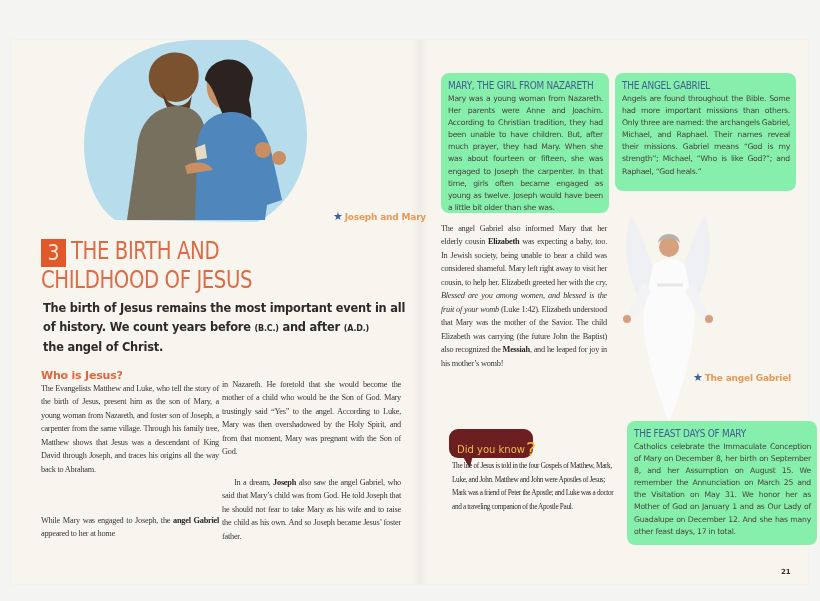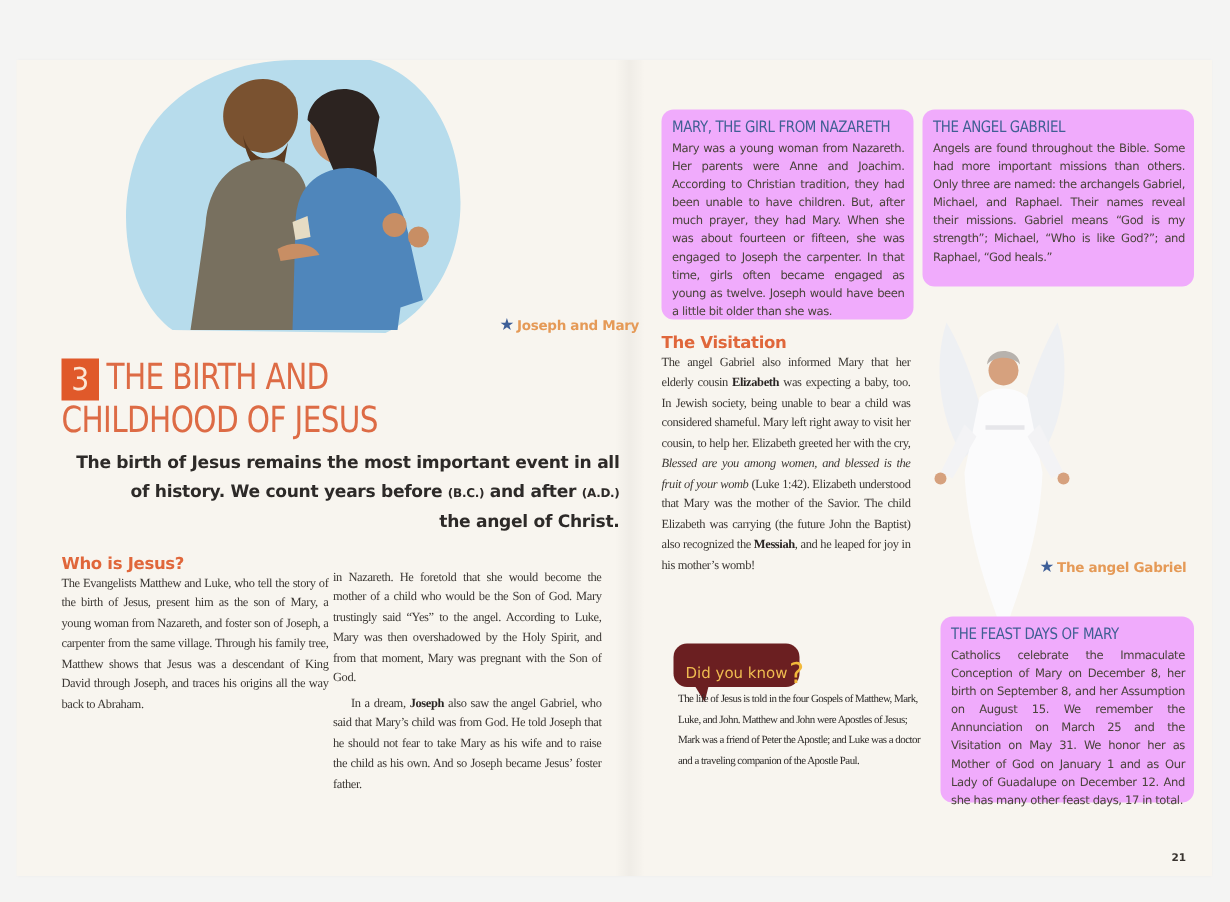"MARY, THE GIRL FROM NAZARETH" .sidebar { background: #f0abfc -> #86efac }
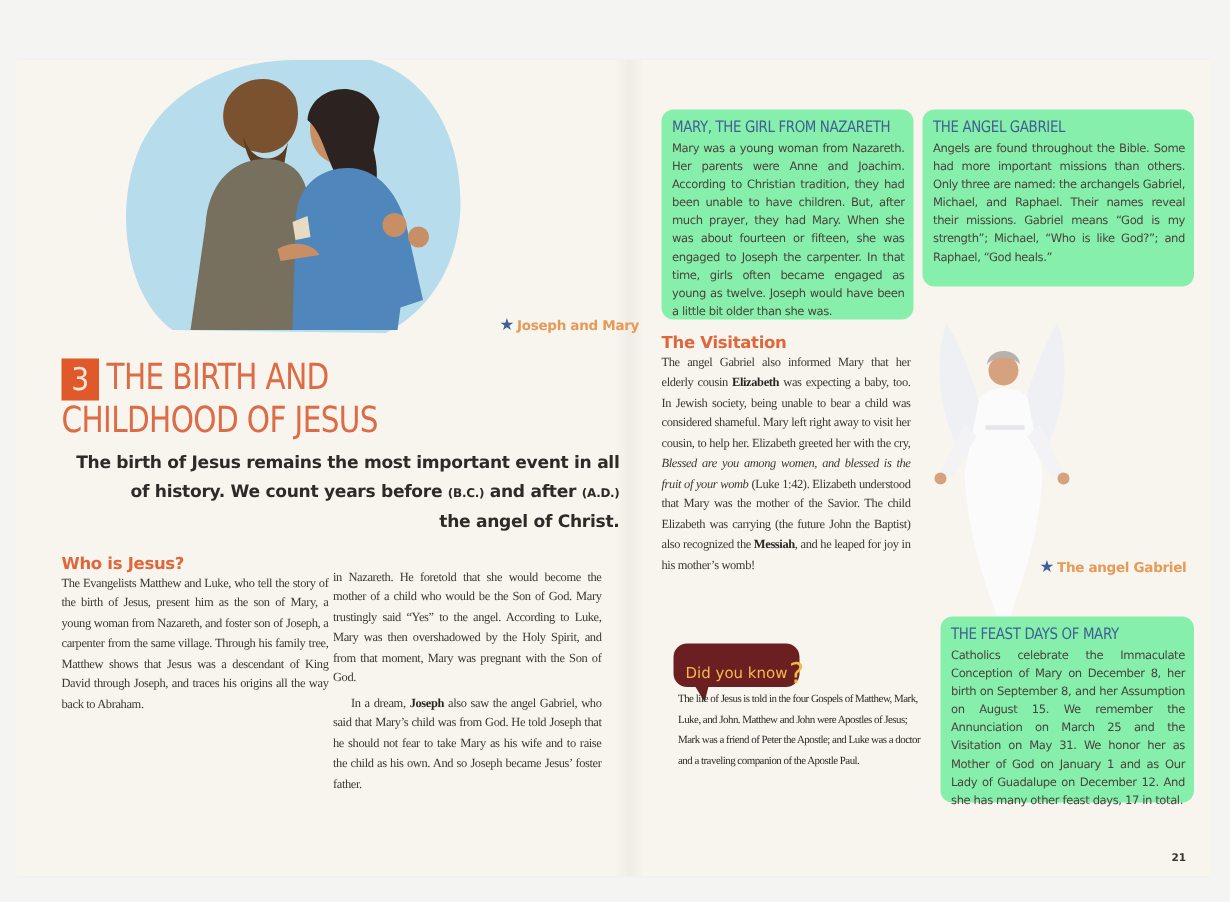"The Visitation" div.sec-h { html: <div>The Visitation</div> -> none }
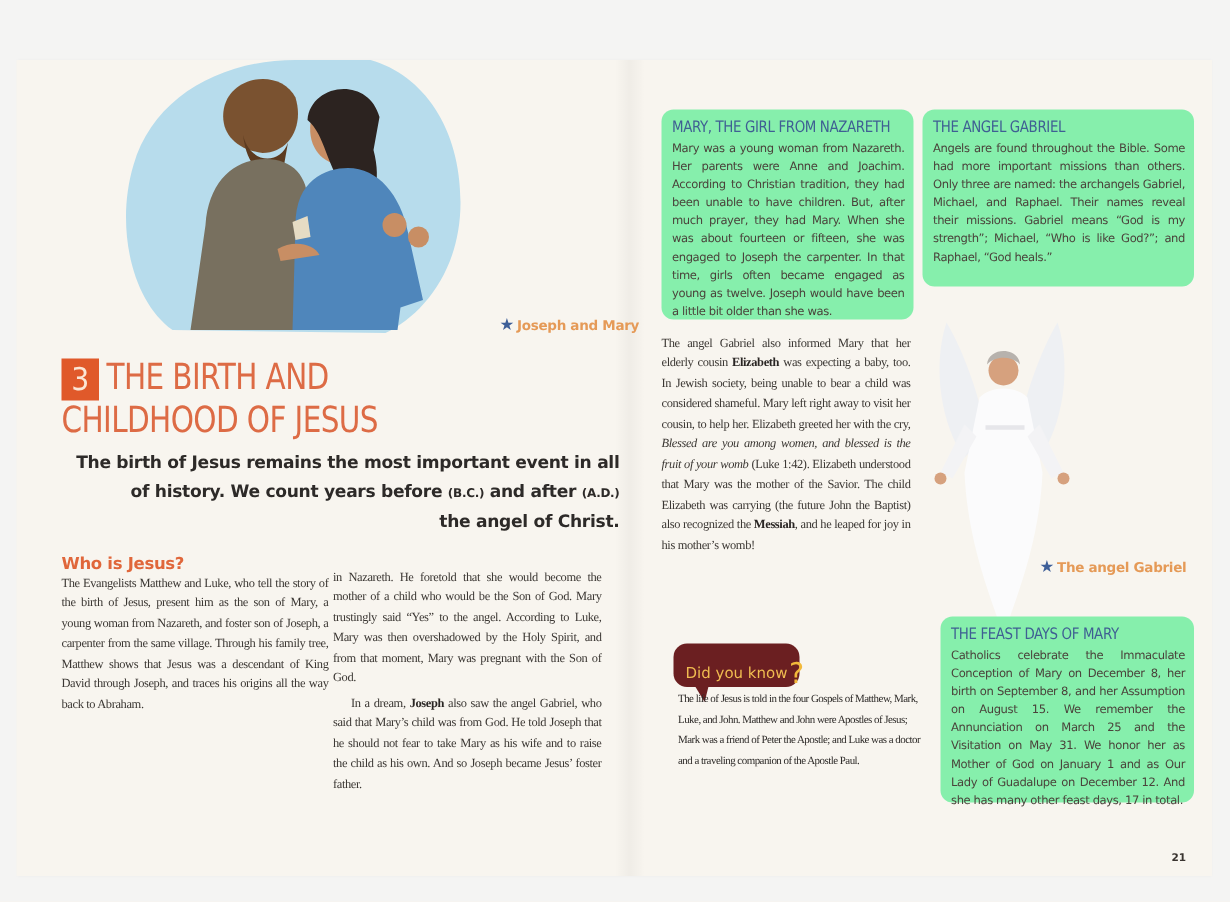"The birth of Jesus remains" .lead { text-align: right -> none }
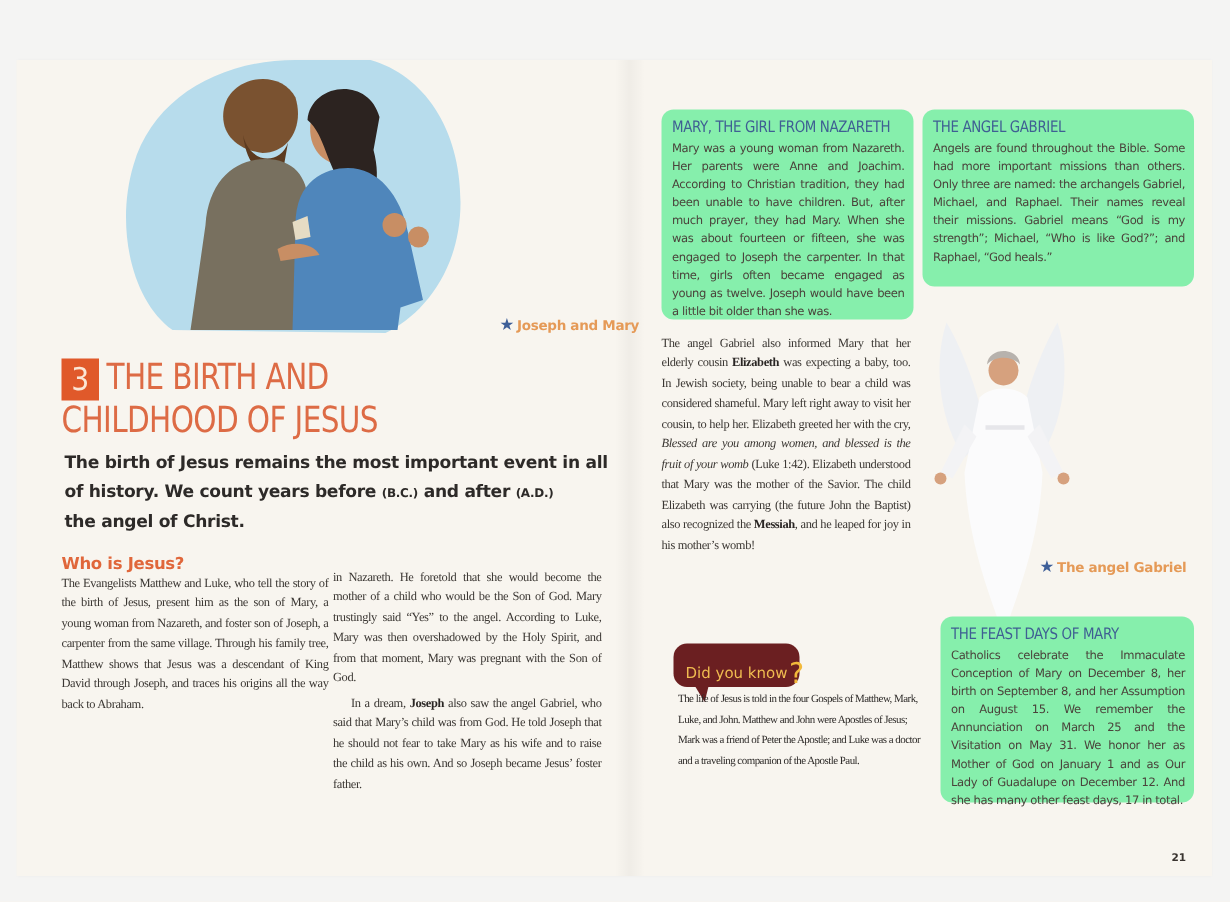"THE FEAST DAYS OF MARY" div.abs { top: 371px -> 381px; width: 169px -> 190px }
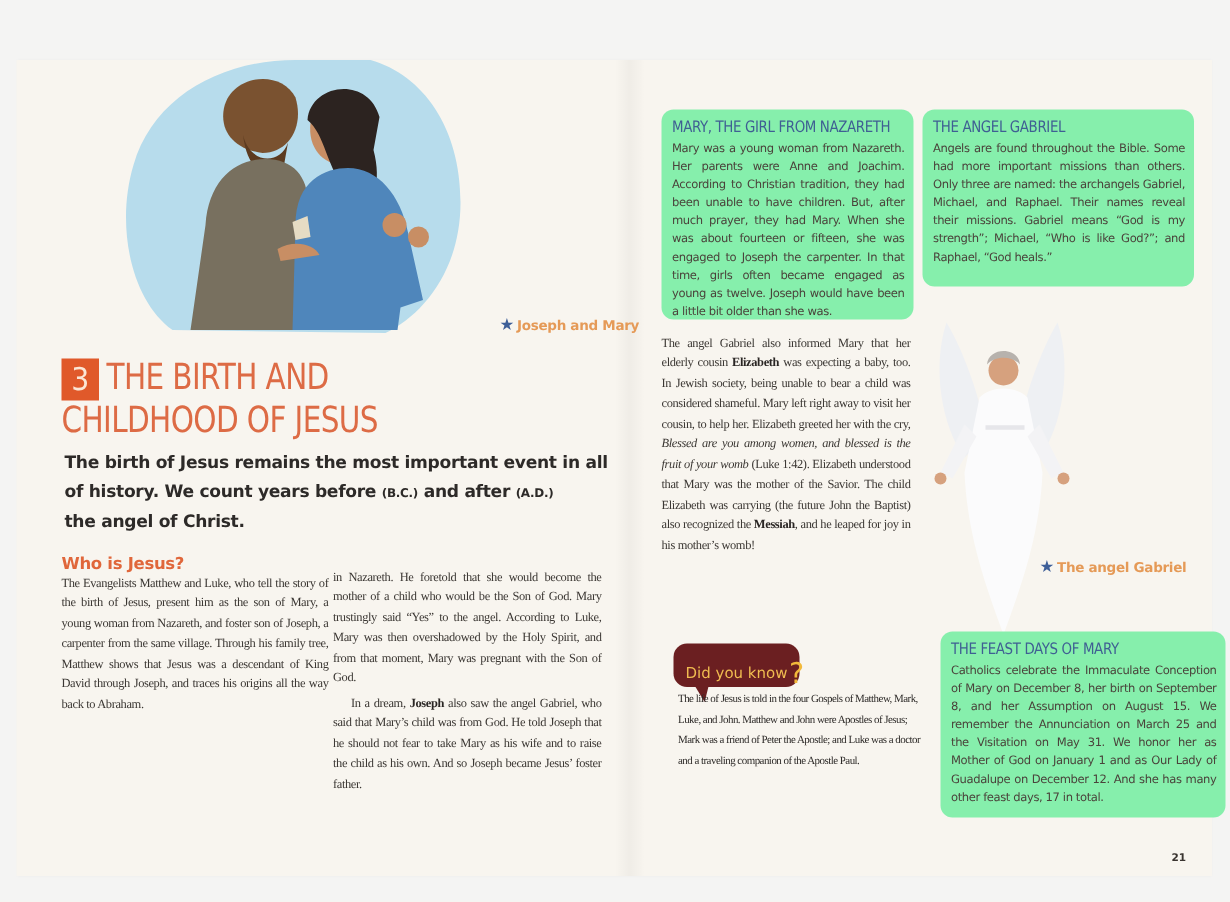"In a dream, Joseph also" div.body { margin-top: 3px -> 17px }
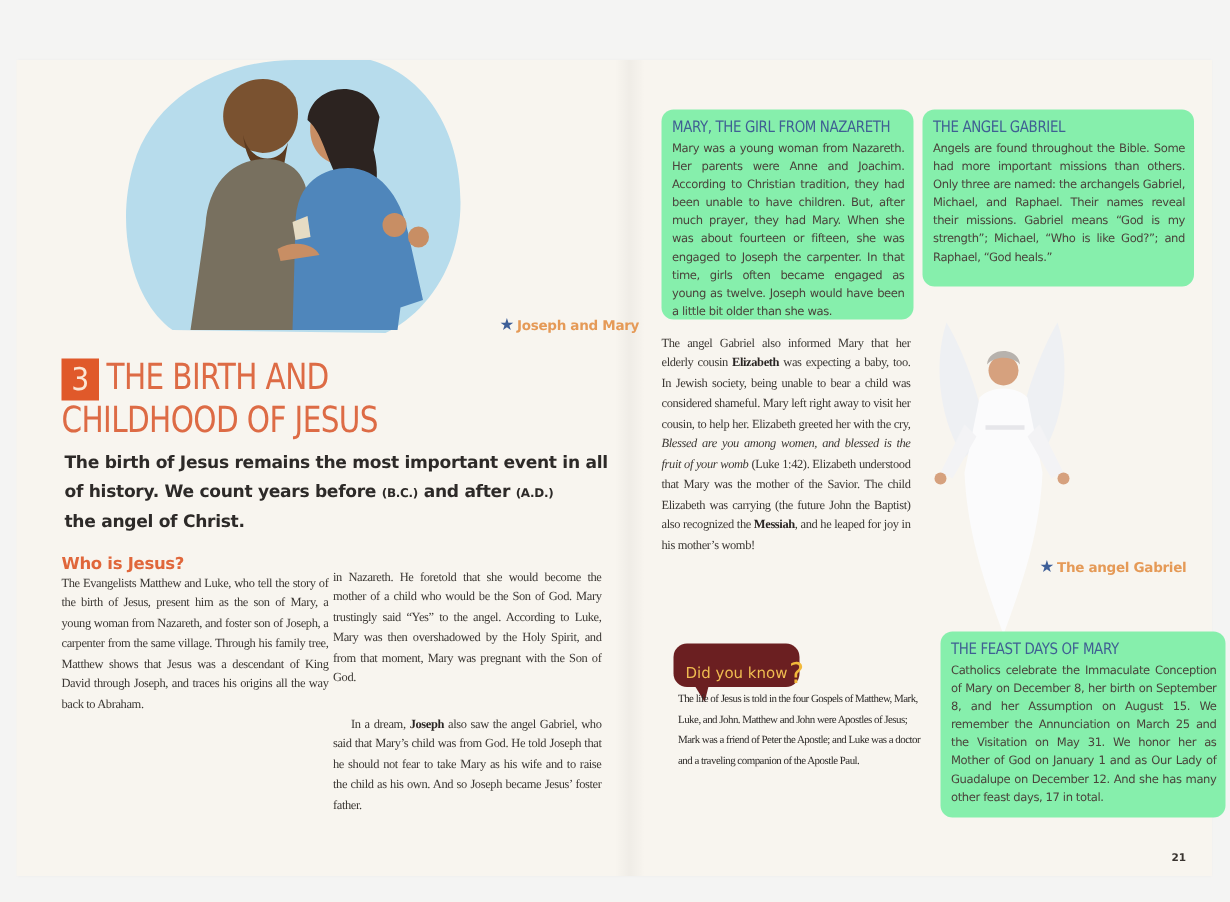"While Mary was engaged to" div.body { html: none -> <div><span>While Mary was engaged to Joseph, the </span><b>angel Gabriel</b><span> appeared to her at home</span></div> }
